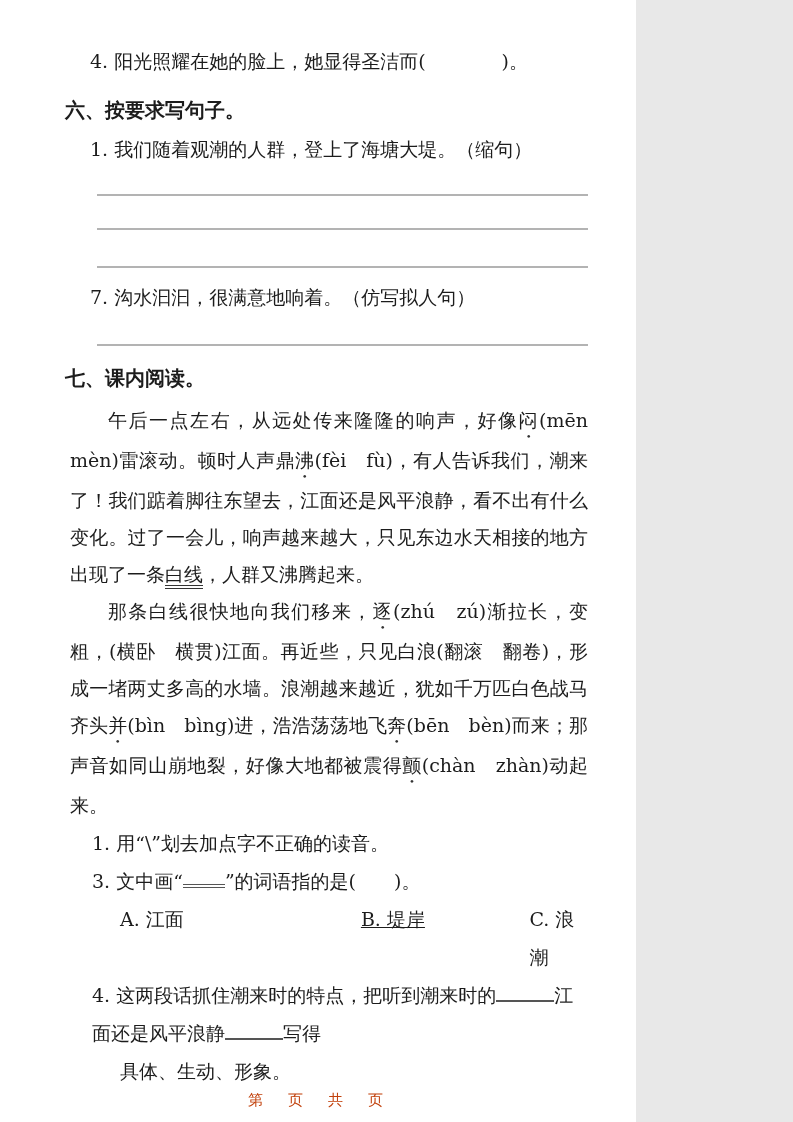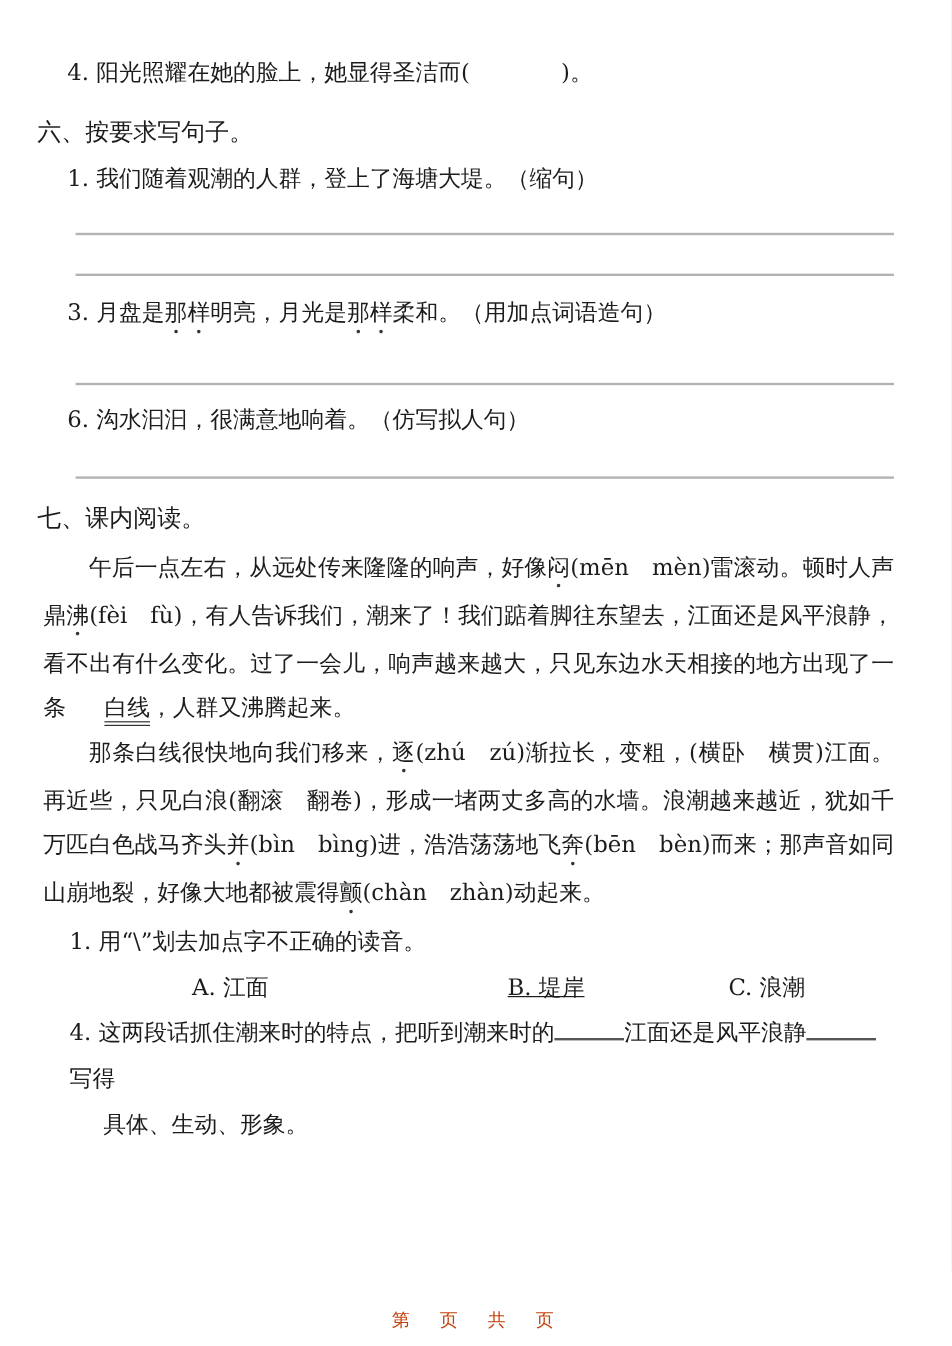"4. 阳光照耀在她的脸上，她显得圣洁而( )。" .page { padding: 50px 48px 0 31px -> 50px 48px 0 65px; width: 793px -> 636px }
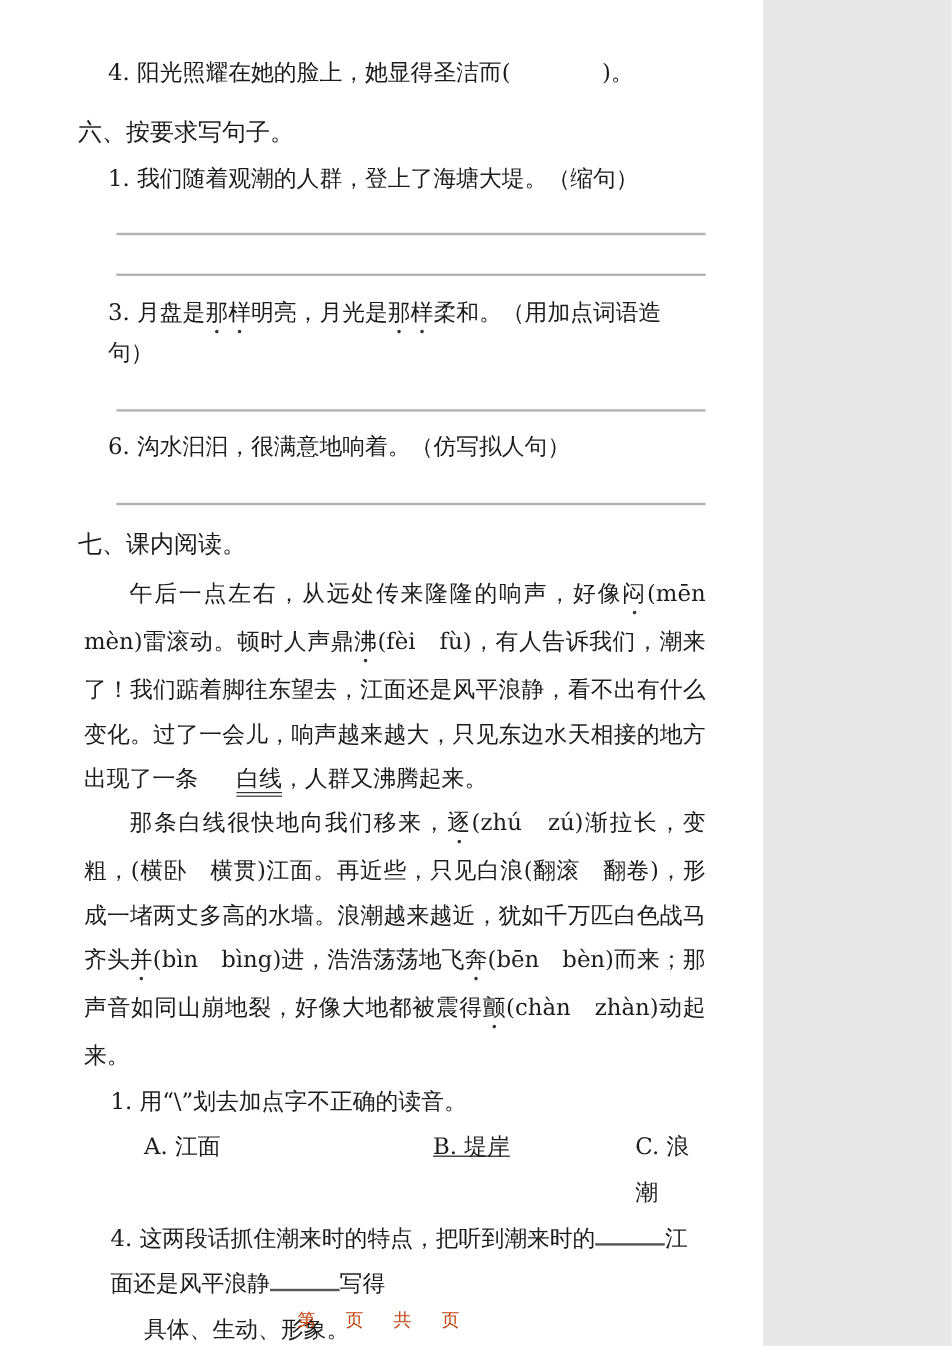"六、按要求写句子。" .heading { font-weight: normal -> bold }
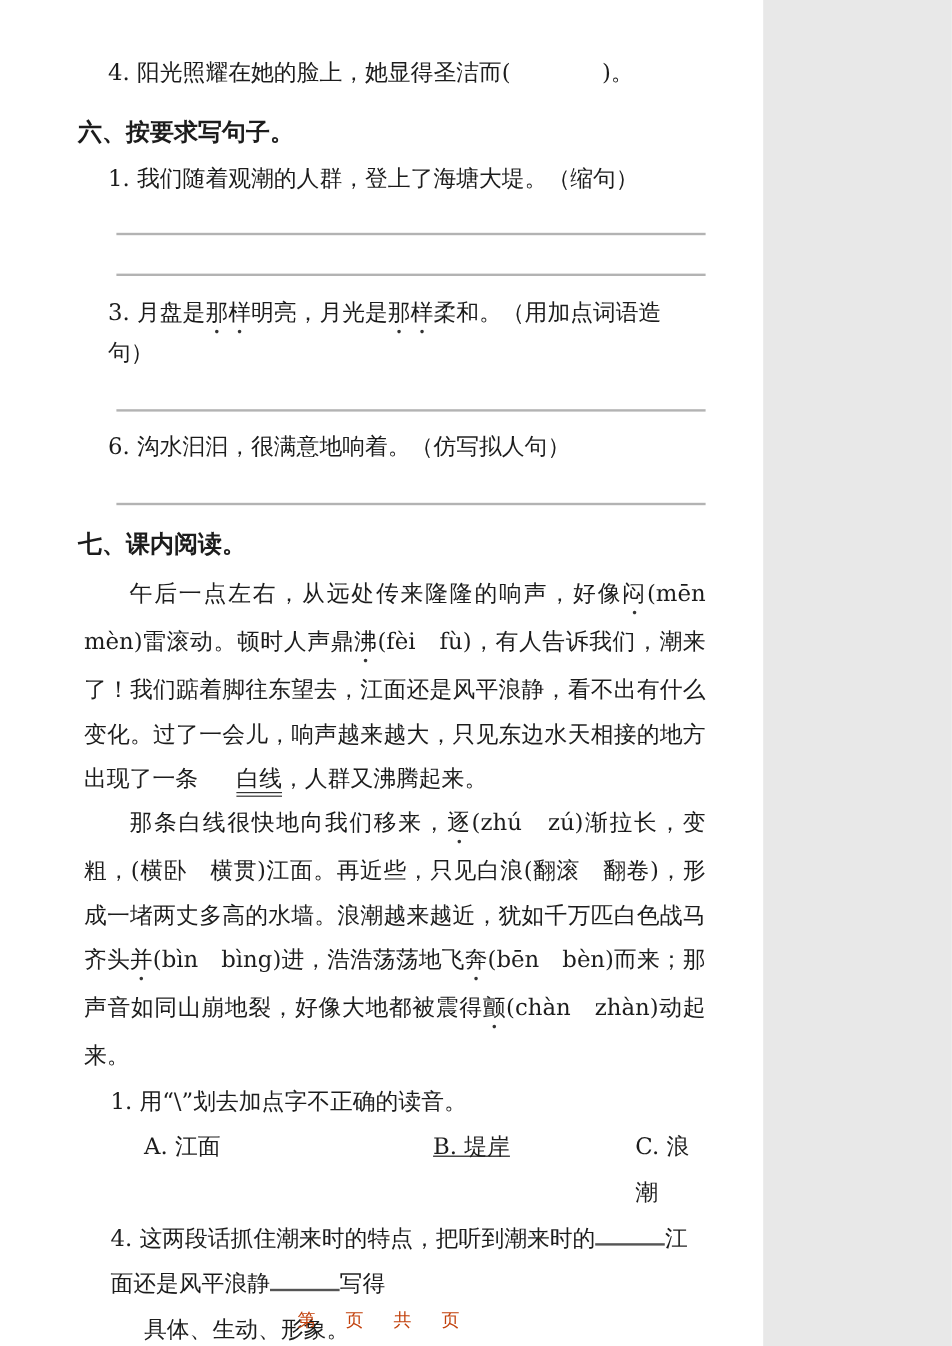"3. 月盘是那样明亮，月光是那样柔和。（用加点词语造句）" div.item { html: <div> <span>3. 月盘是</span><span>那样</span><span>明亮，月光是</span><span>那样</span><span>柔和。（用加点词语造句）</span> </div> -> none }
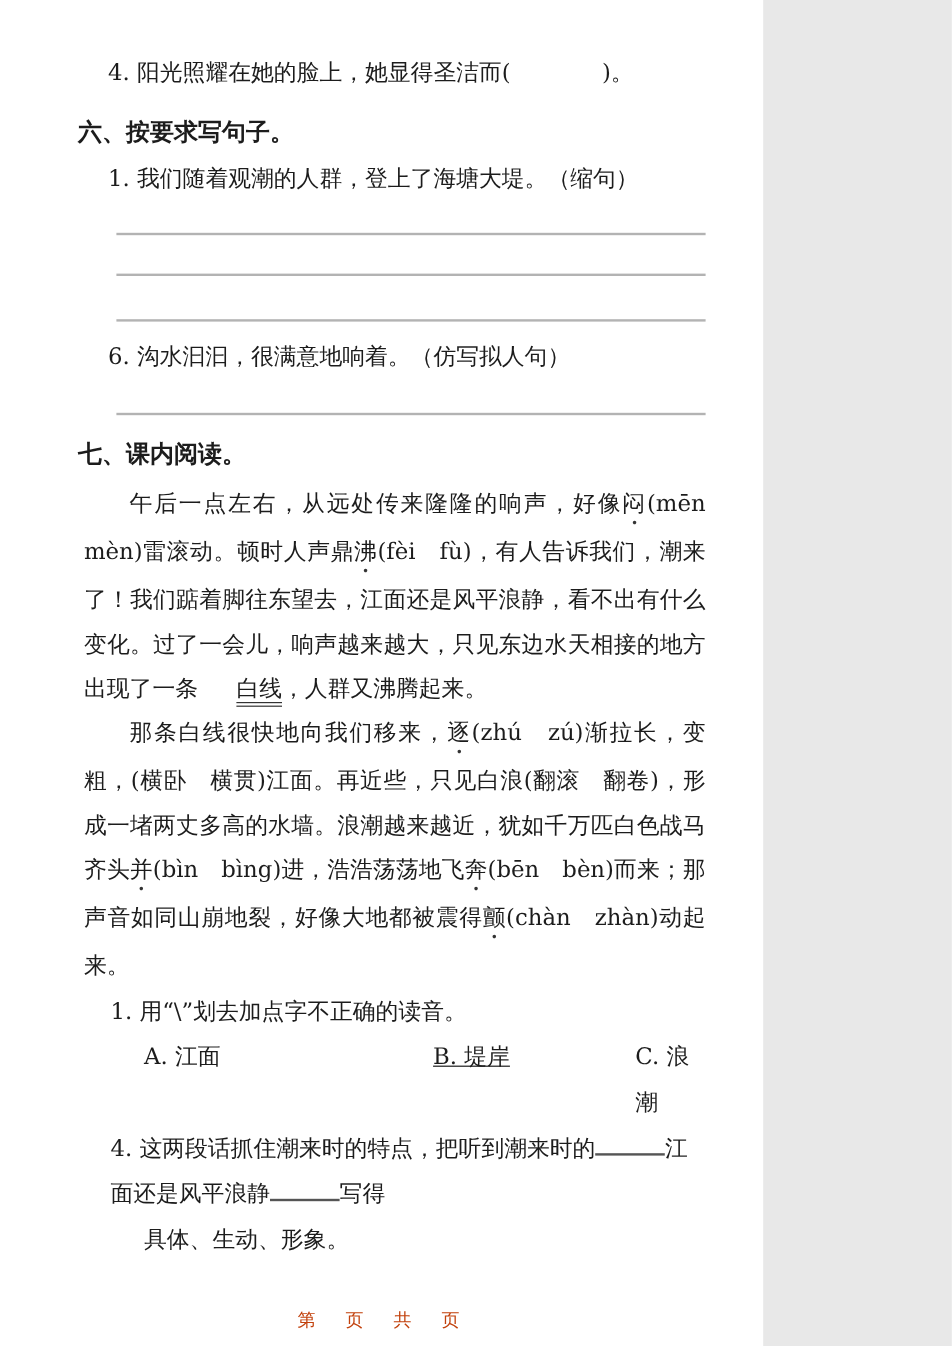"6. 沟水汩汩，很满意地响着。（仿写拟人句）" div.item { text: 6 -> 7 }
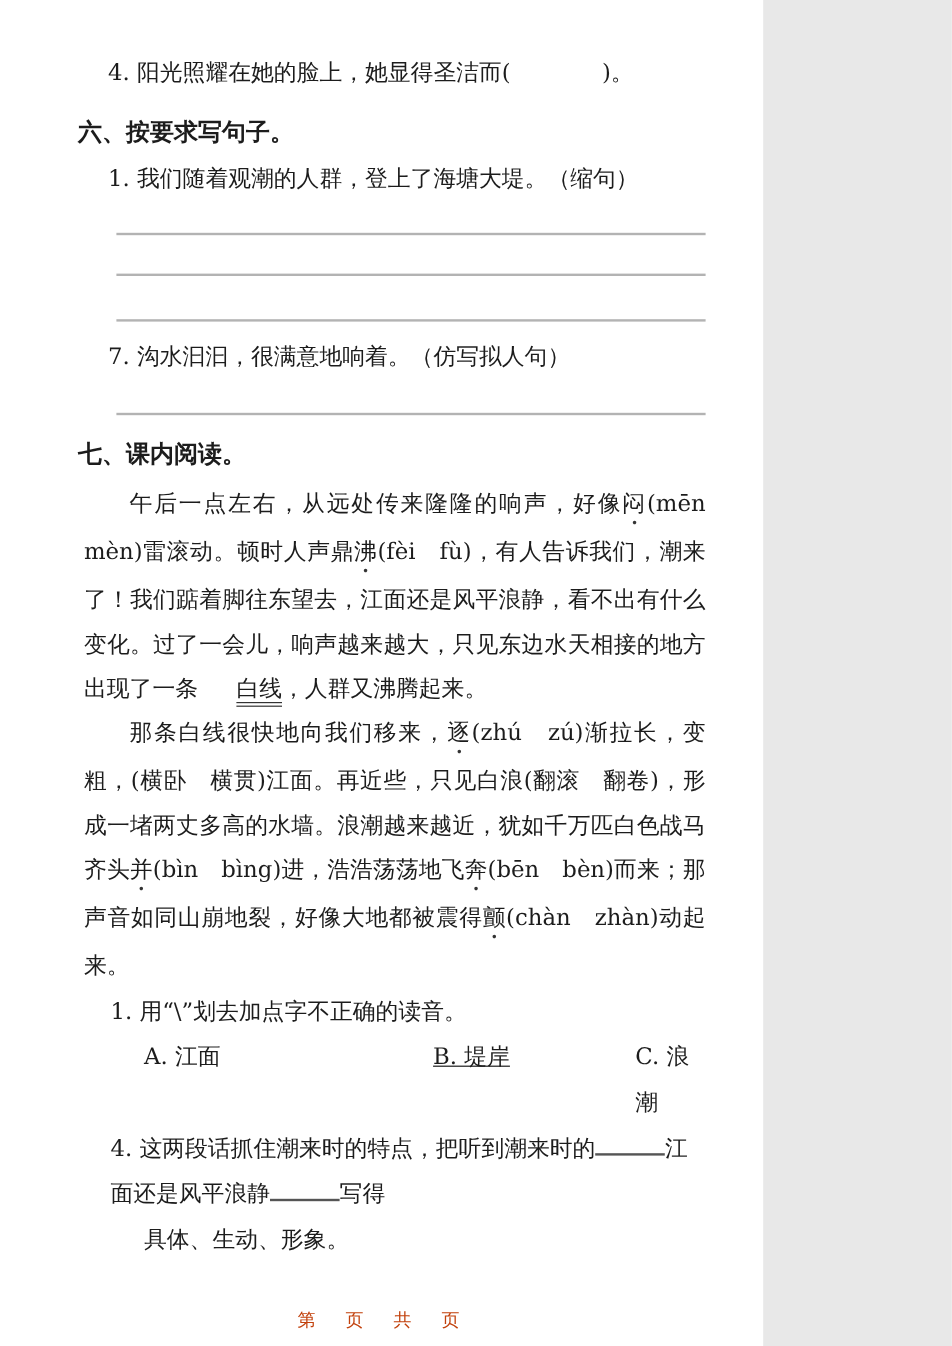"白线" .dbl-word { margin-left: 32px -> none }
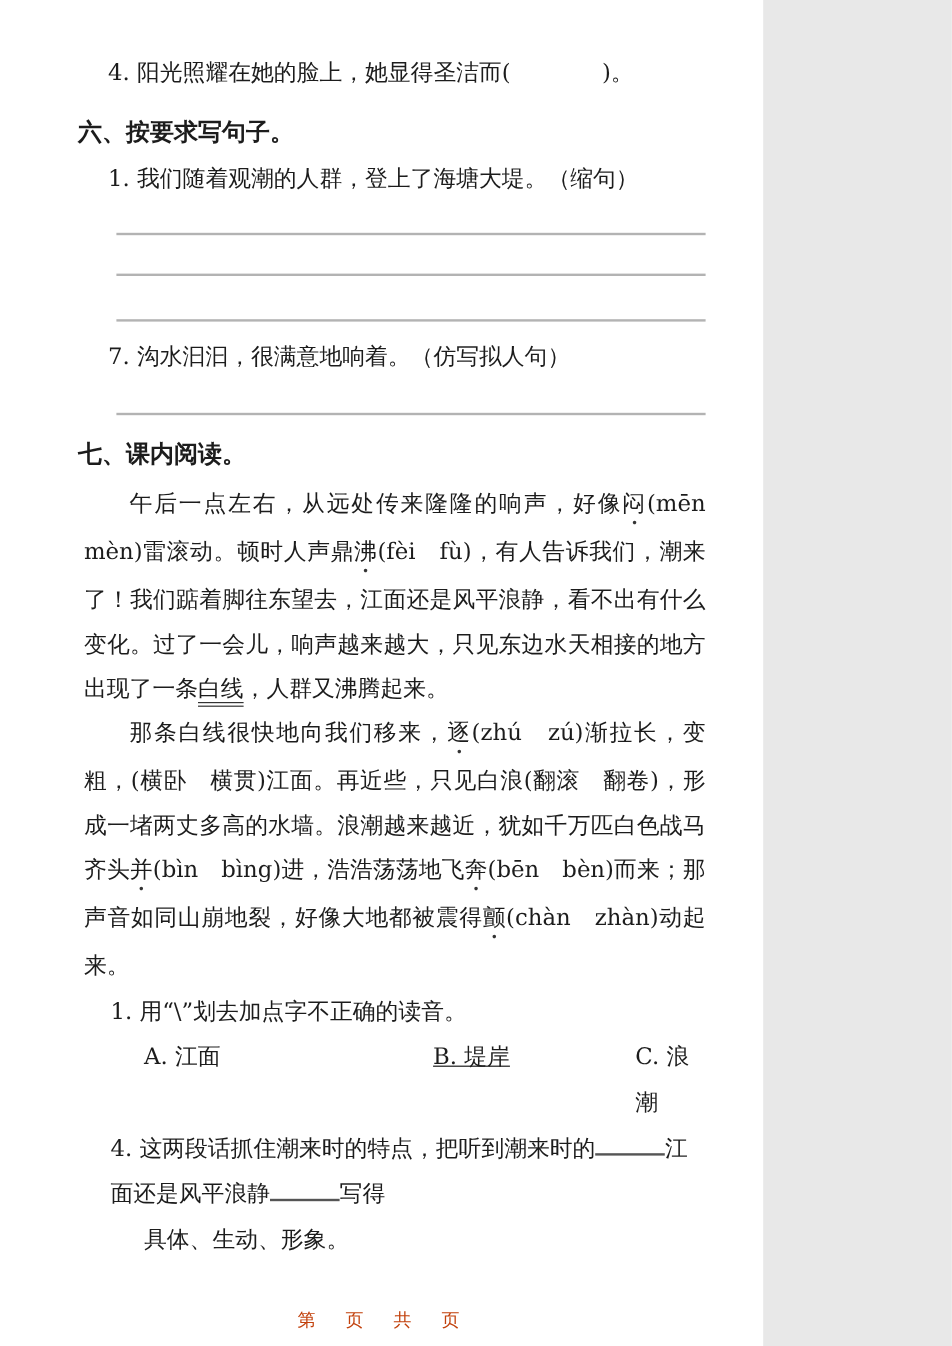"3. 文中画“ ”的词语指的是( )。" div { html: none -> <div> <span>3. 文中画“</span><span></span><span>”的词语指的是( )。</span> </div> }
